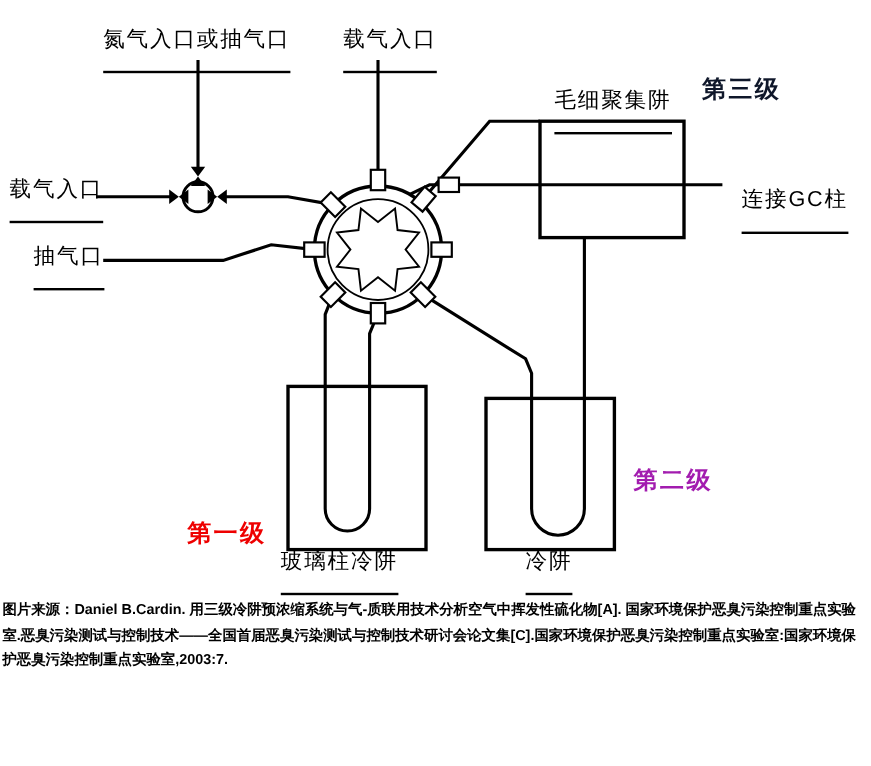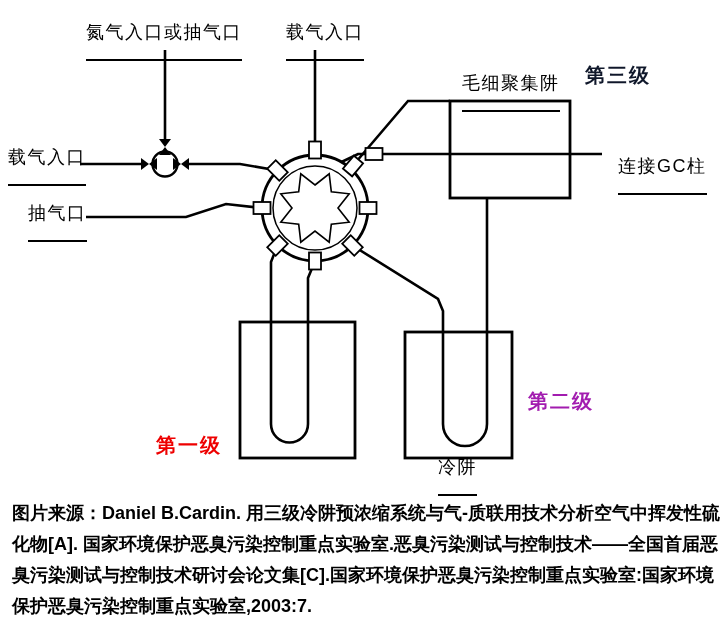"玻璃柱冷阱" div.lbl { html: none -> <div>玻璃柱冷阱</div> }
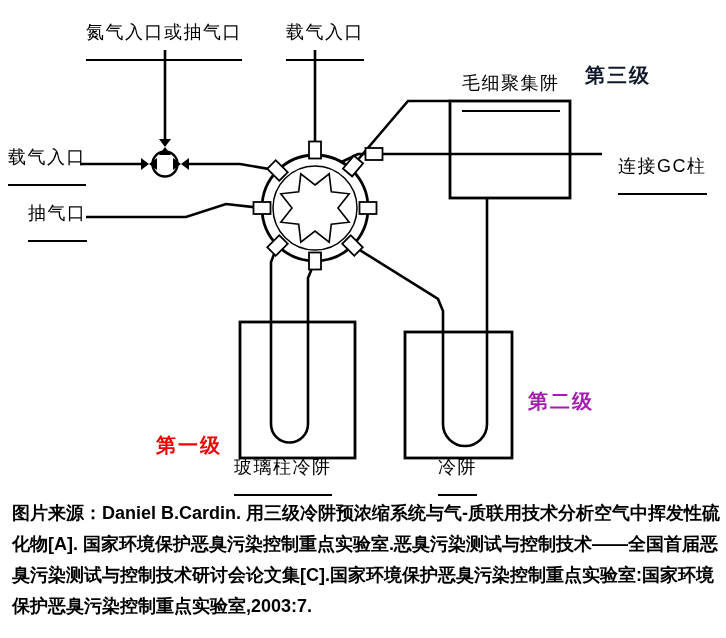"图片来源：Daniel B.Cardin." .caption { font-size: 18px -> 12px; left: 12px -> 2px }
